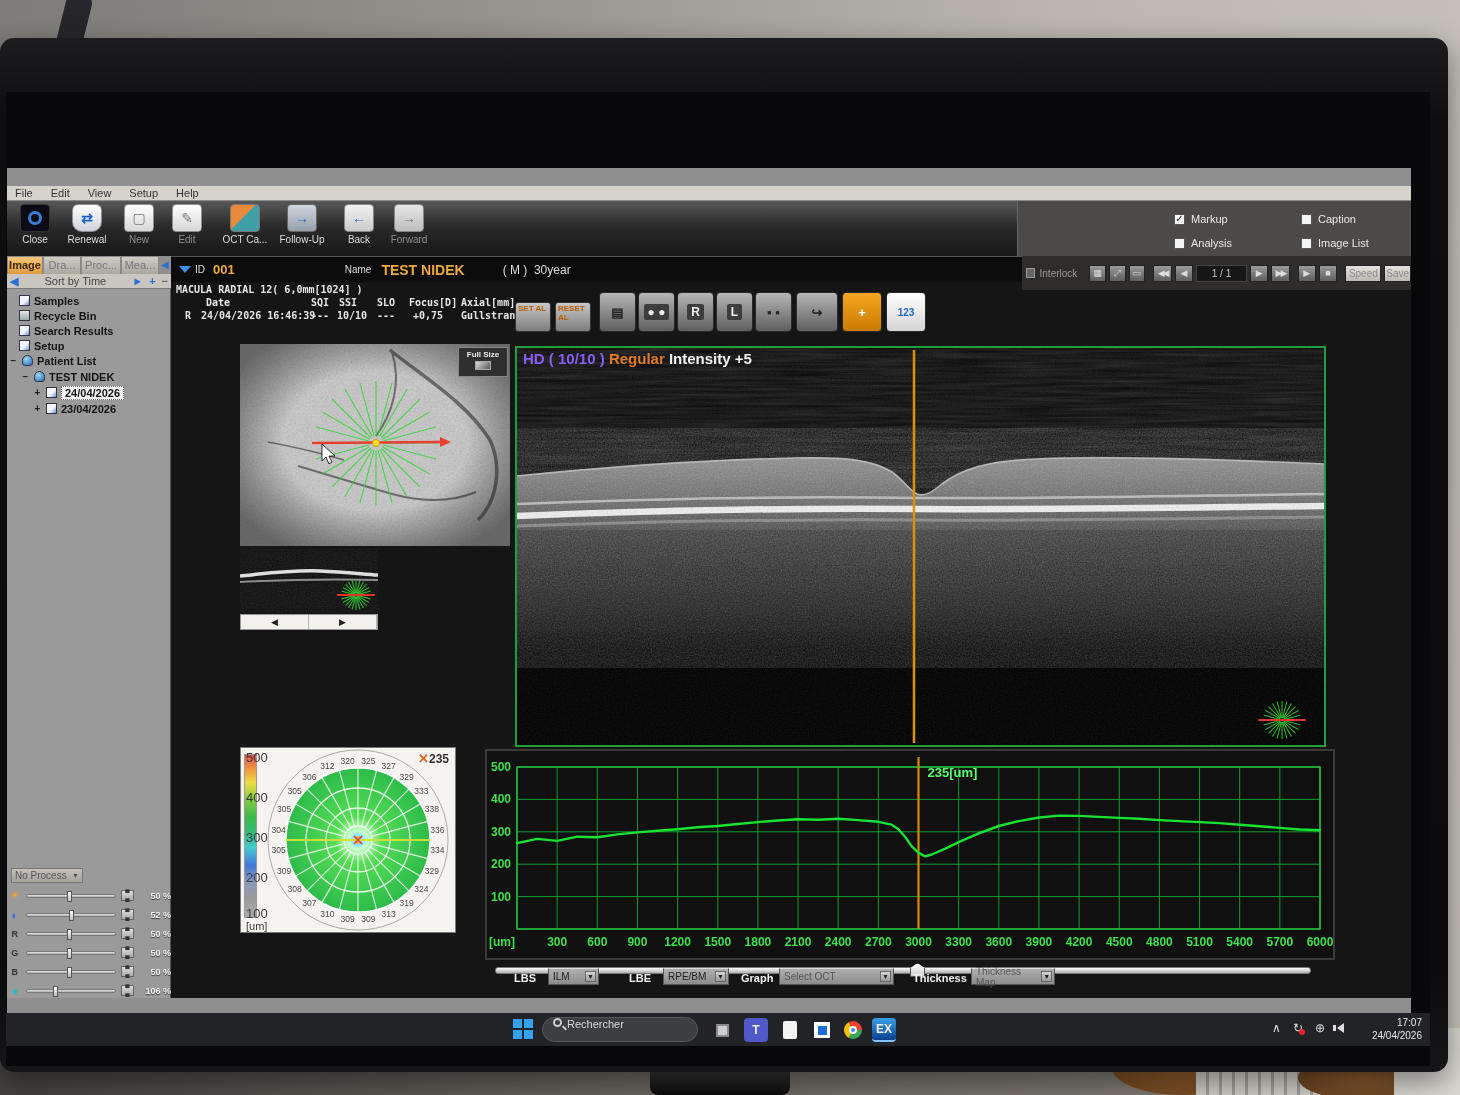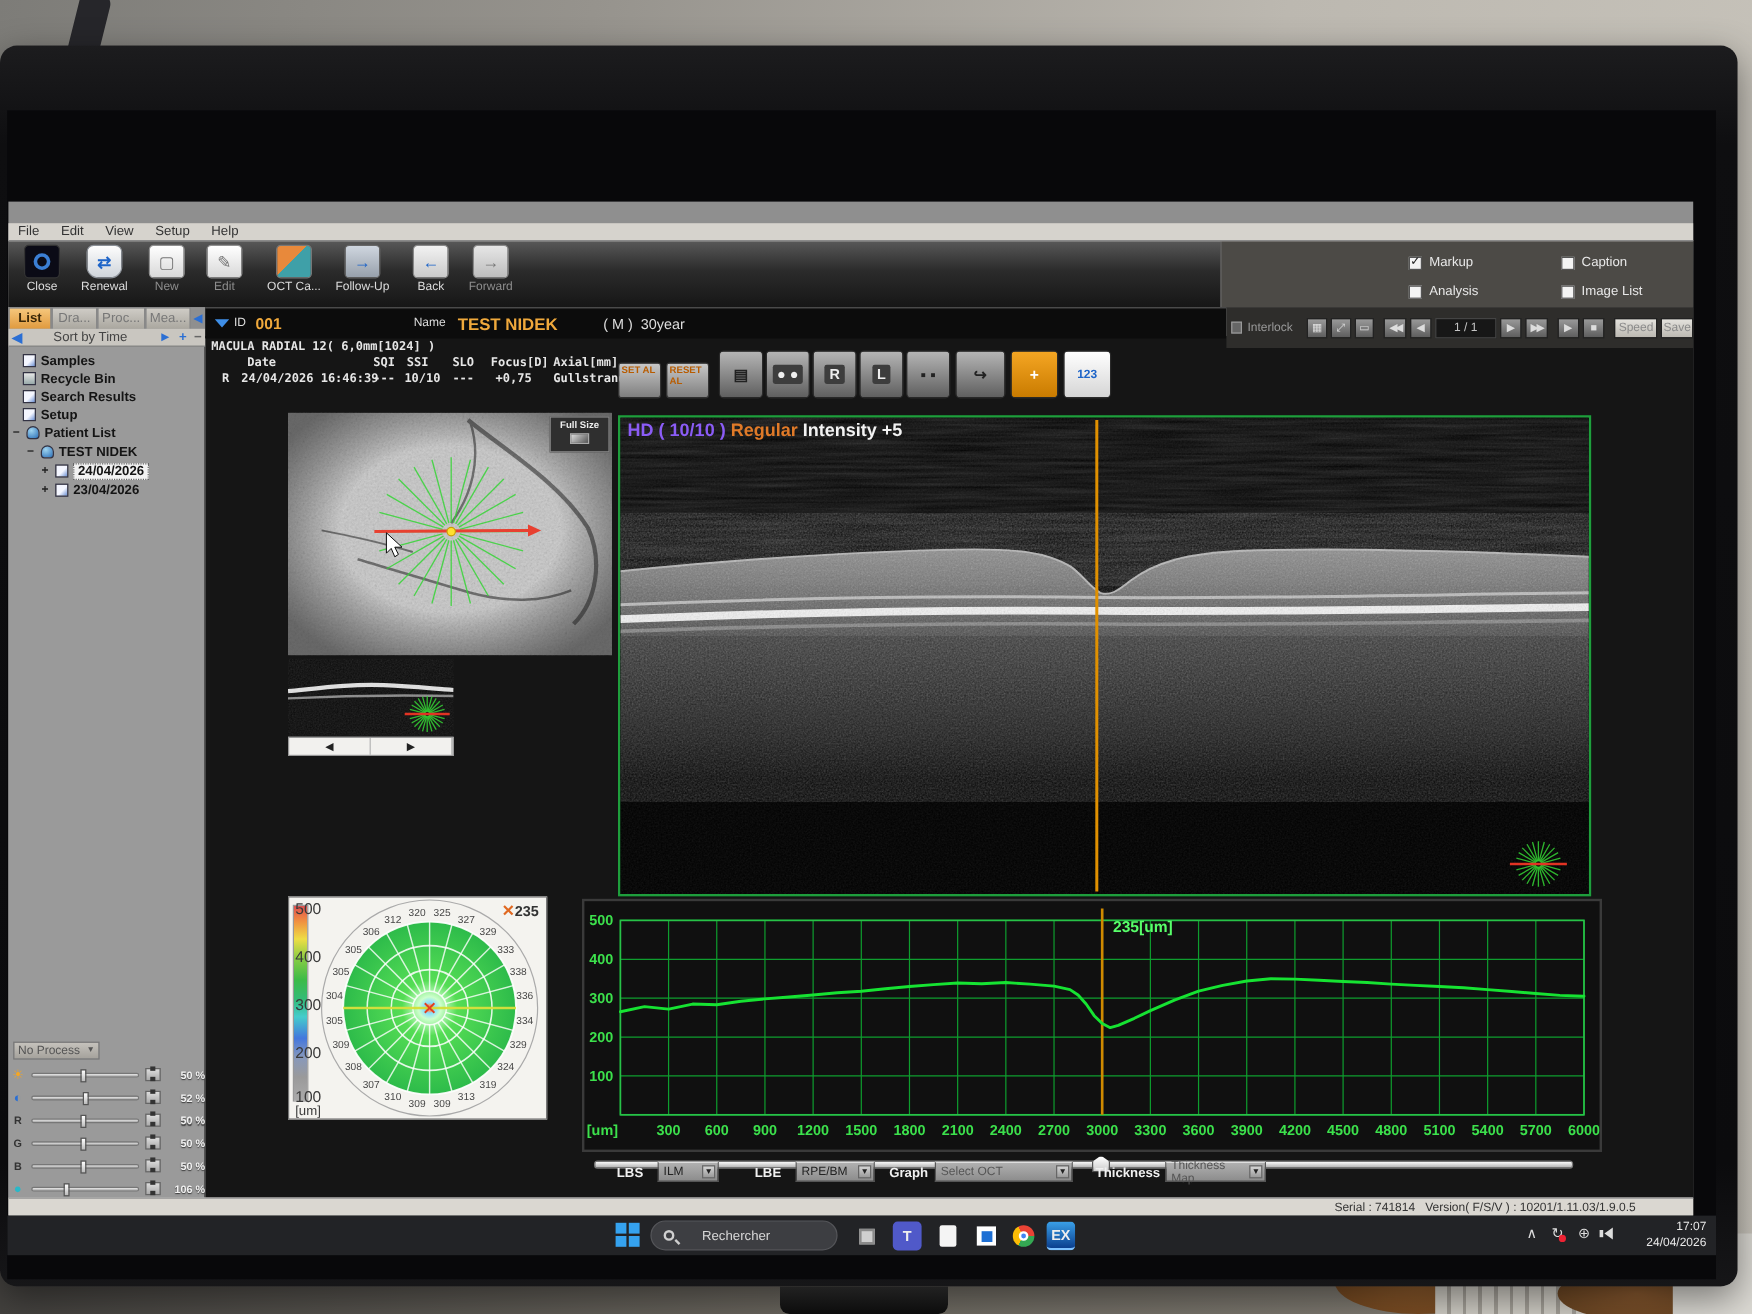"List" div.tab { text: List -> Image }
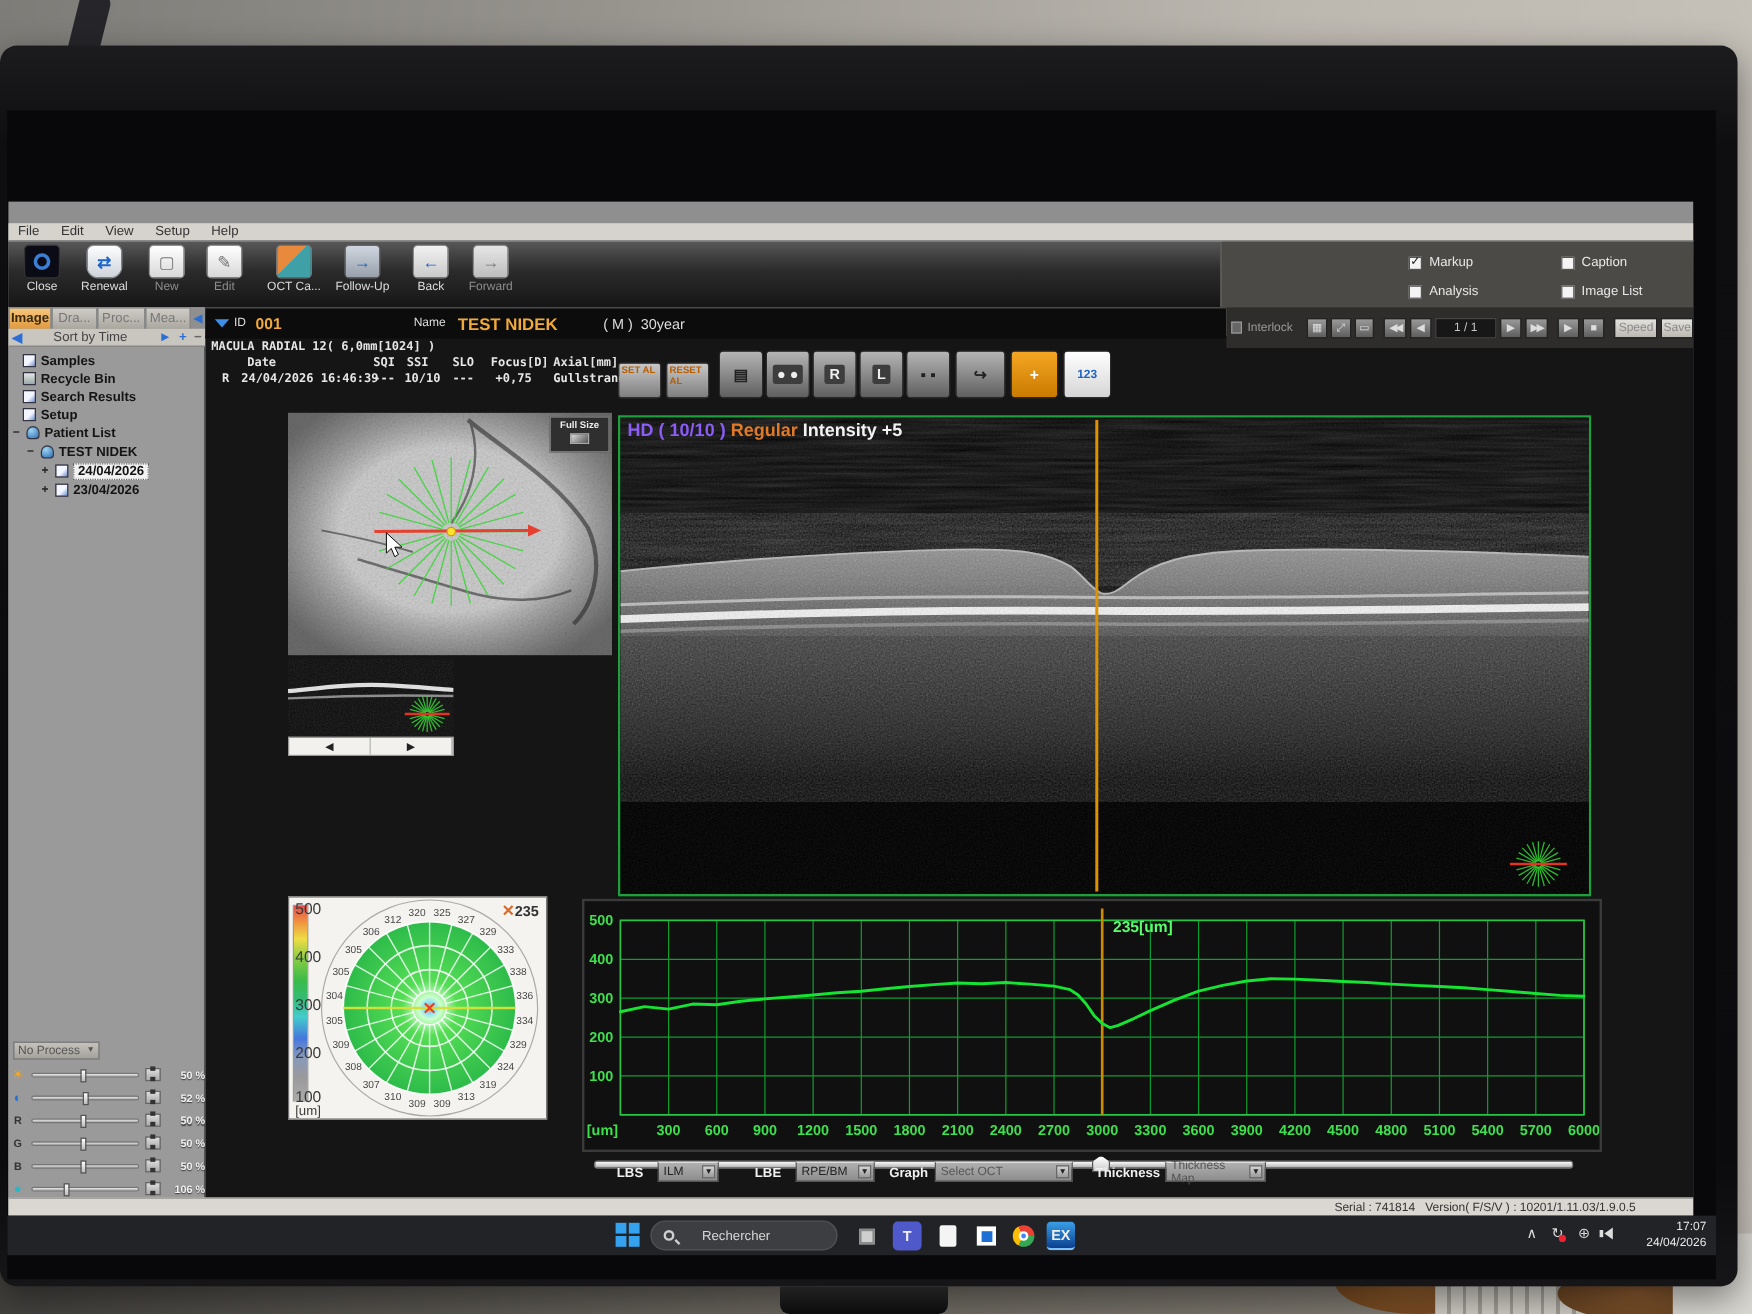"Serial : 741814 Version( F/S/V" div.statusbar { html: <div> <span>Serial : 741814 Version( F/S/V ) : 10201/1.11.03/1.9.0.5</span> </div> -> none }
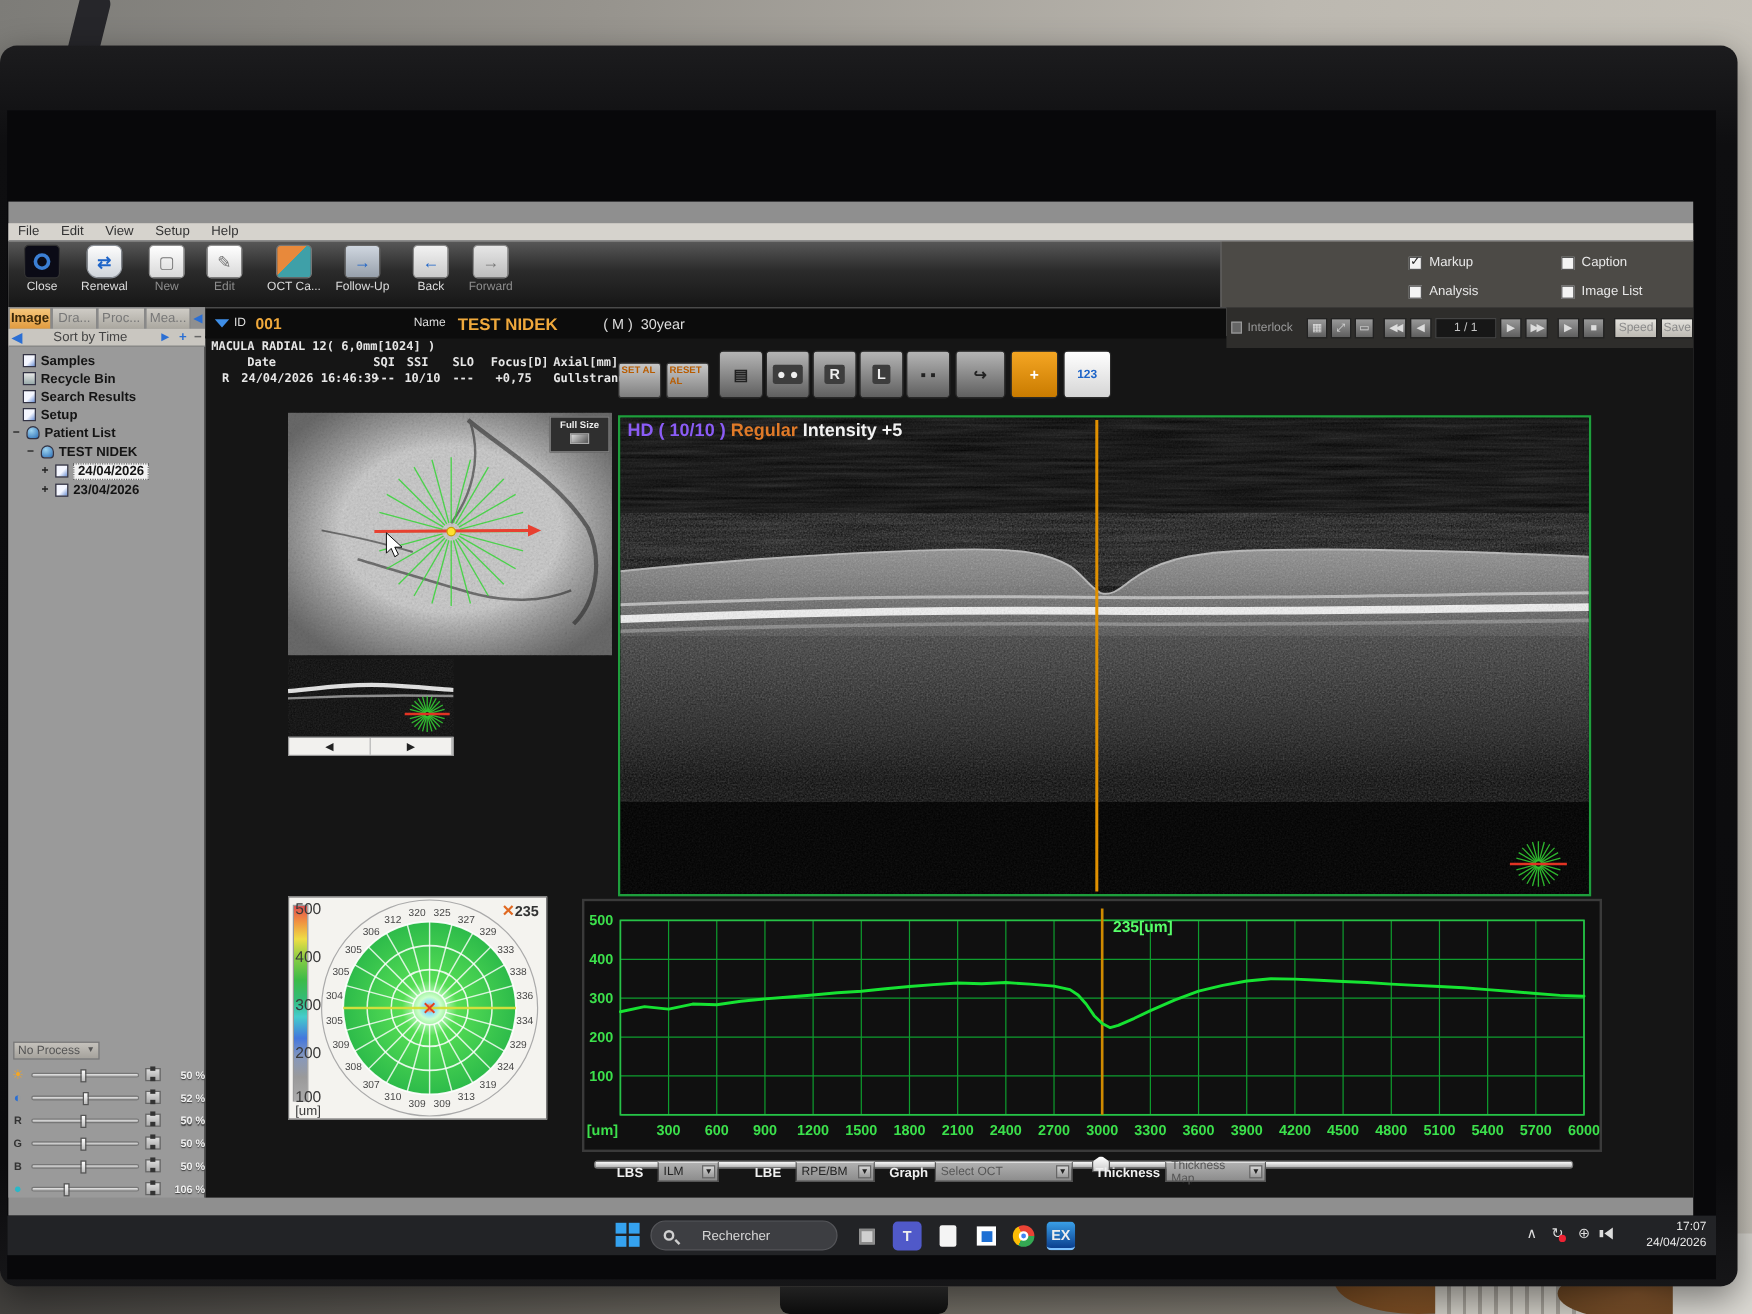"Rechercher" .search { align-items: center -> flex-start; gap: 23px -> 5px }
